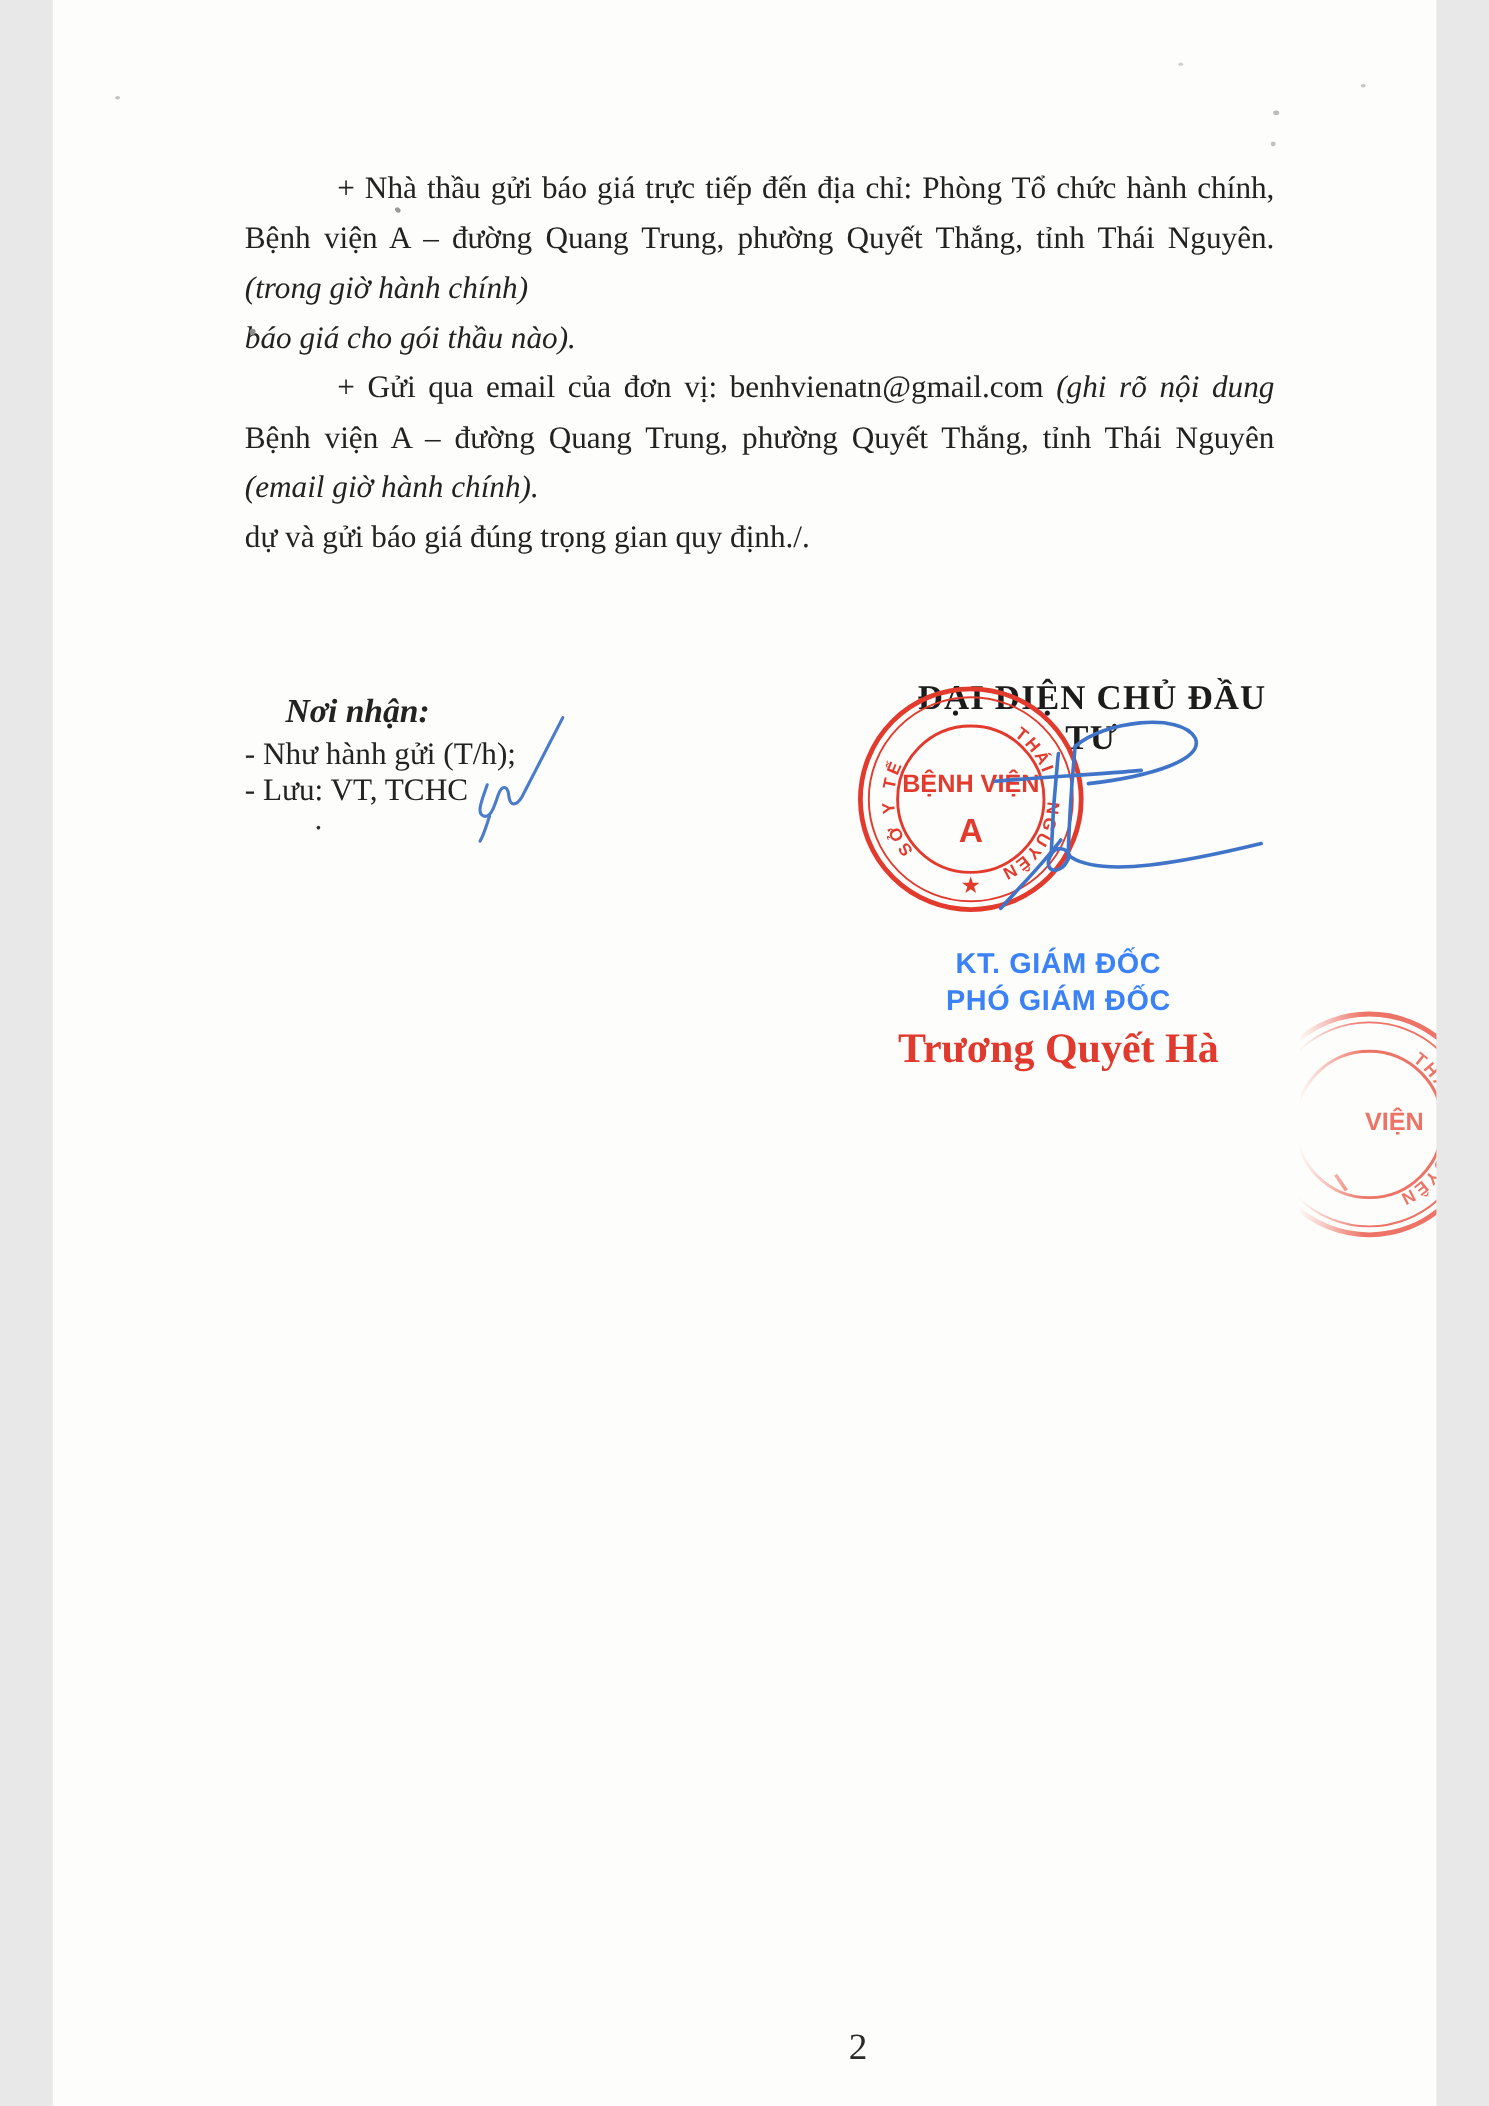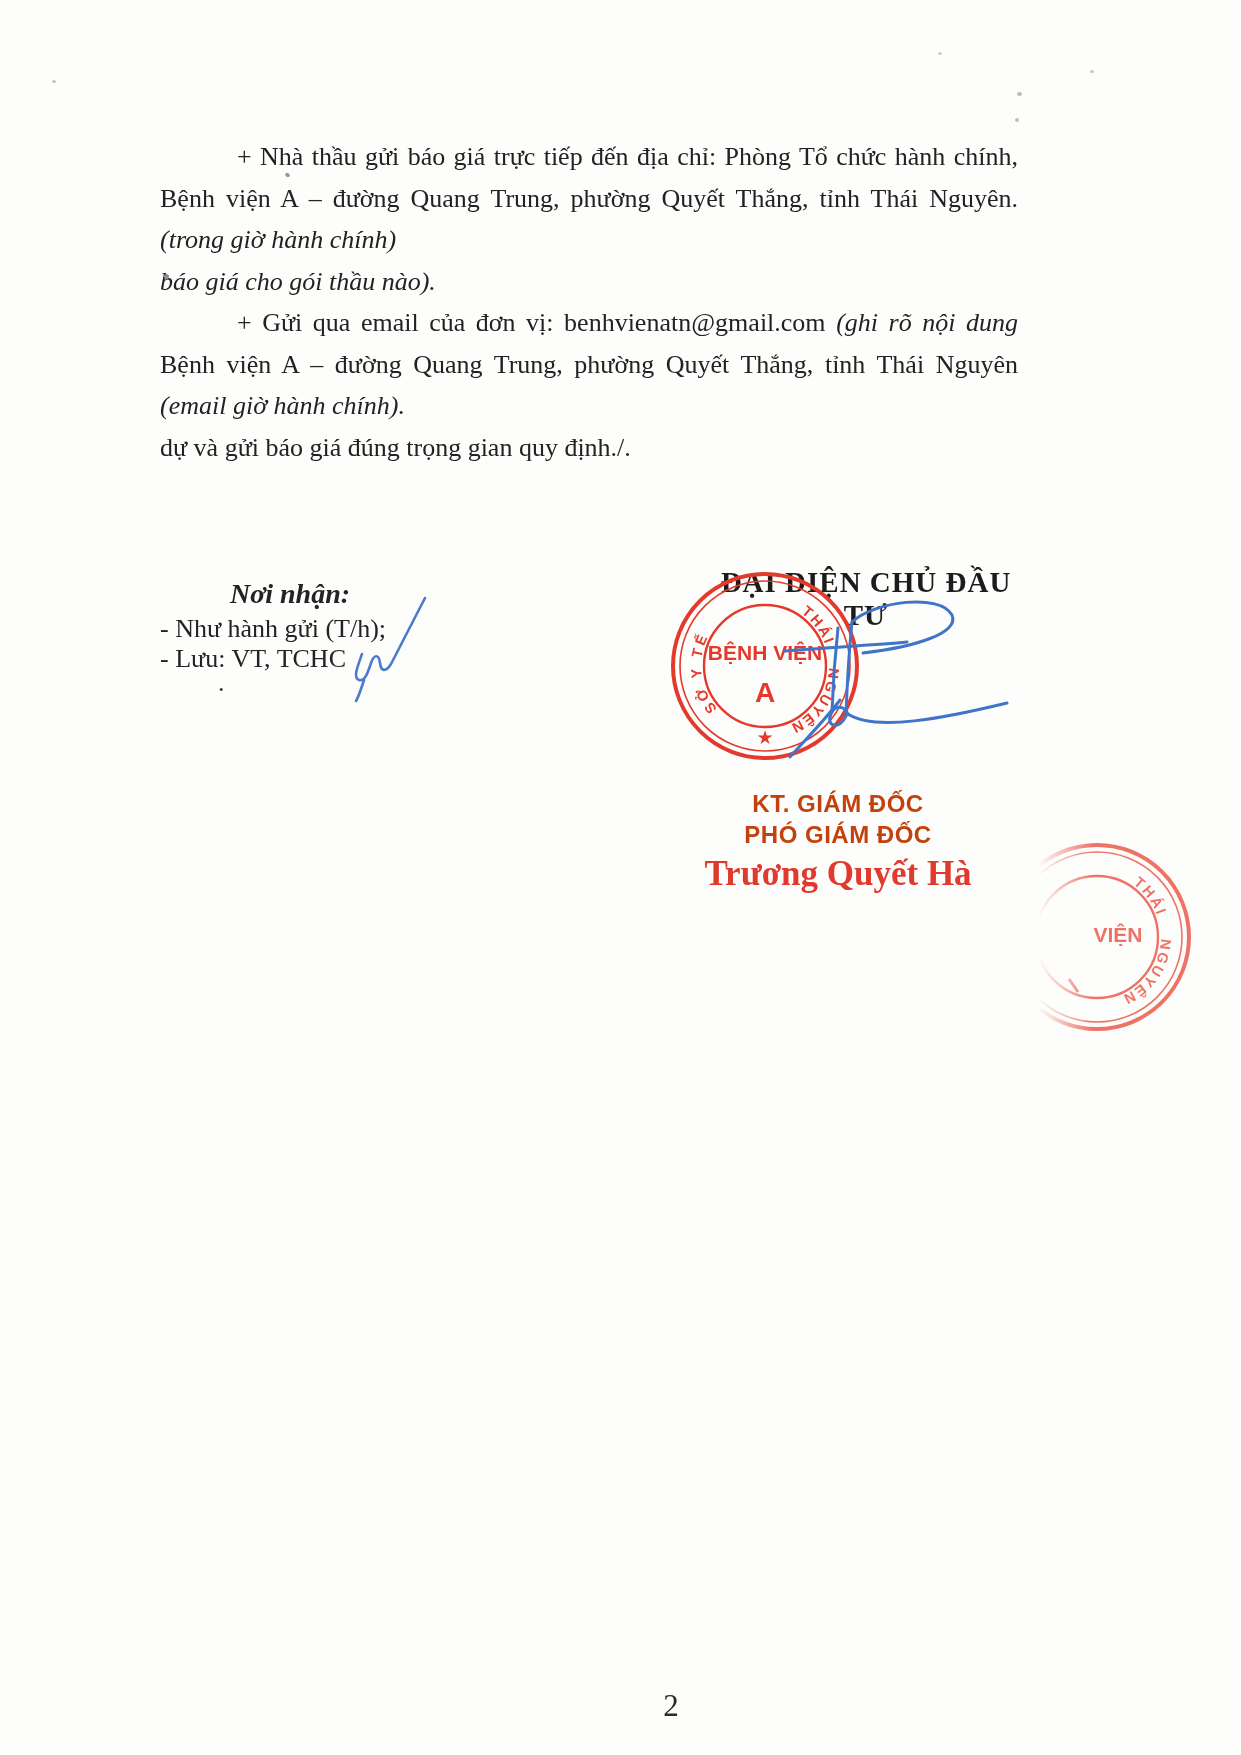"+ Nhà thầu gửi báo" .page { width: 1241px -> 1153px }
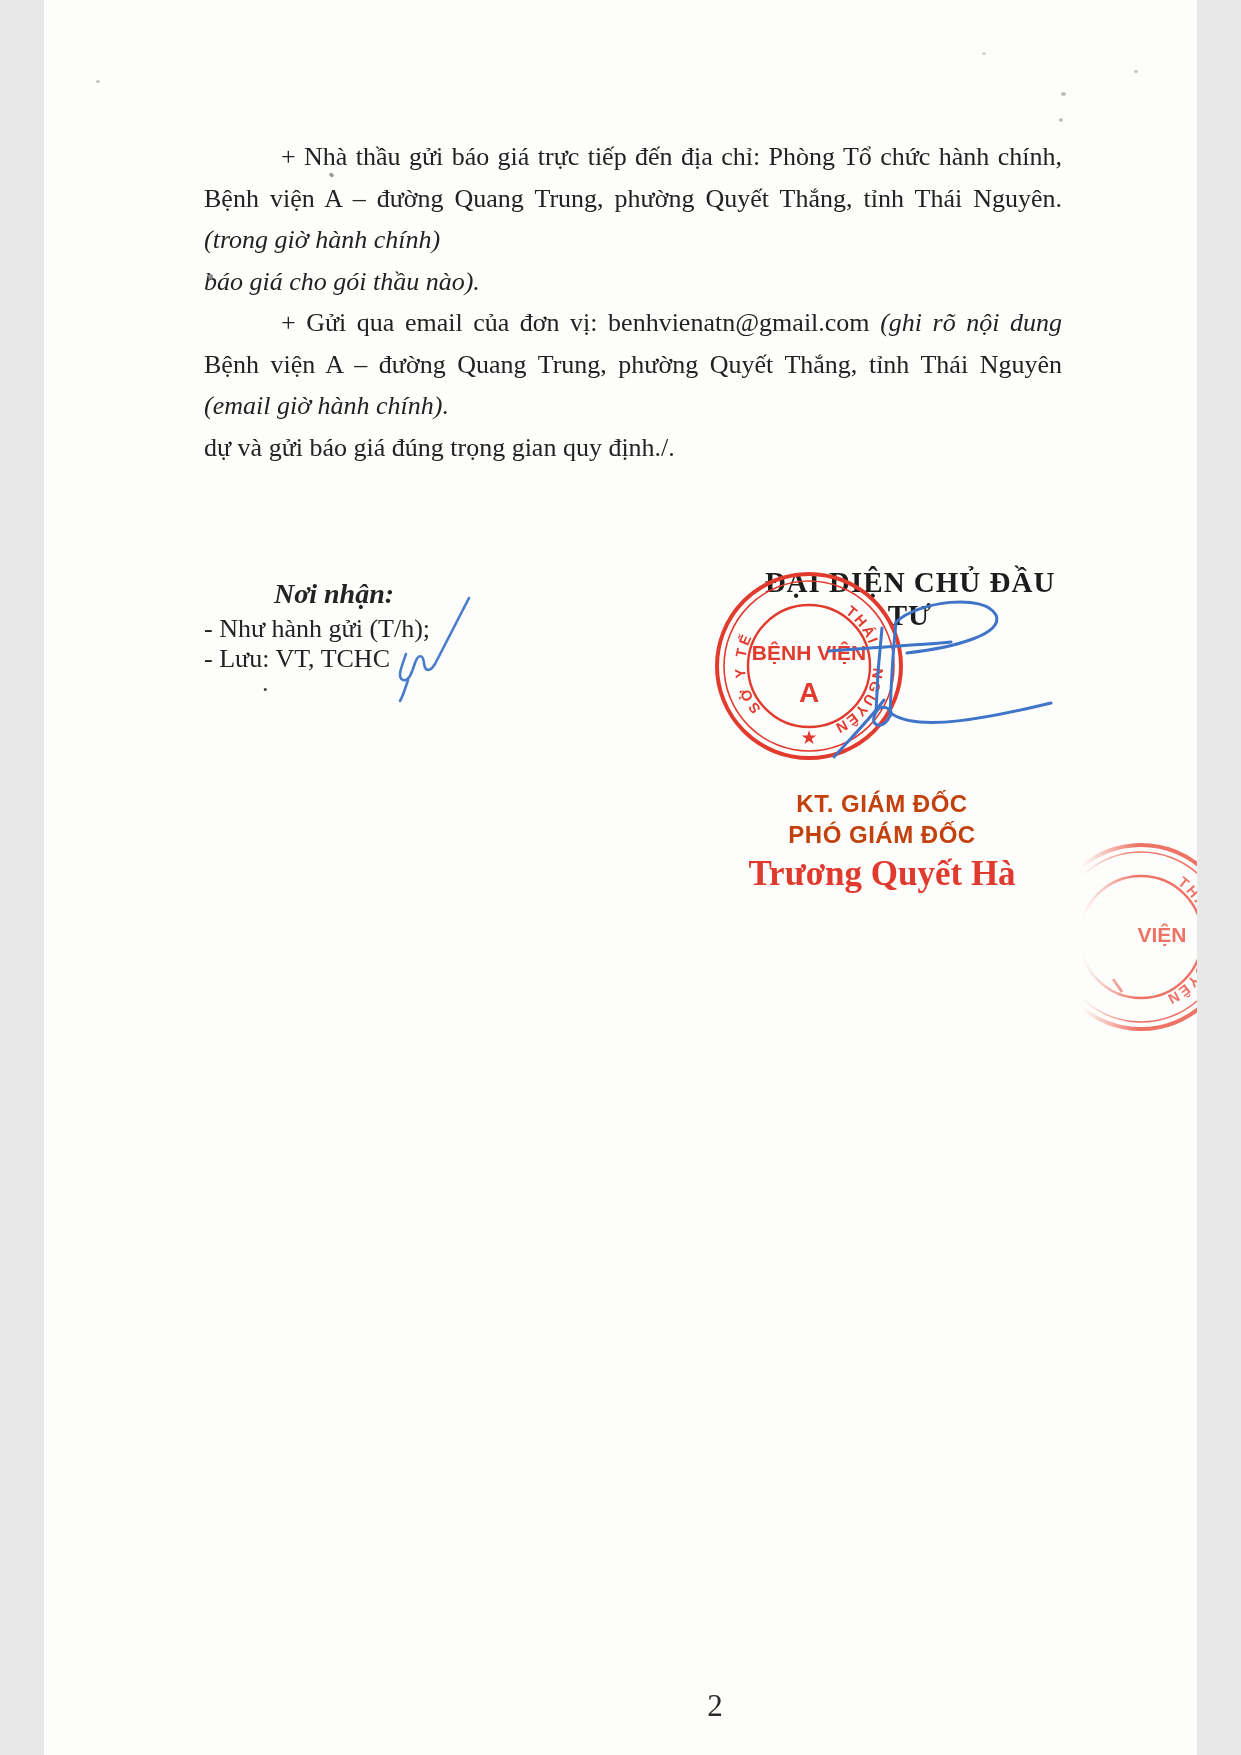"Nơi nhận:" .recipients .title { text-align: center -> none }
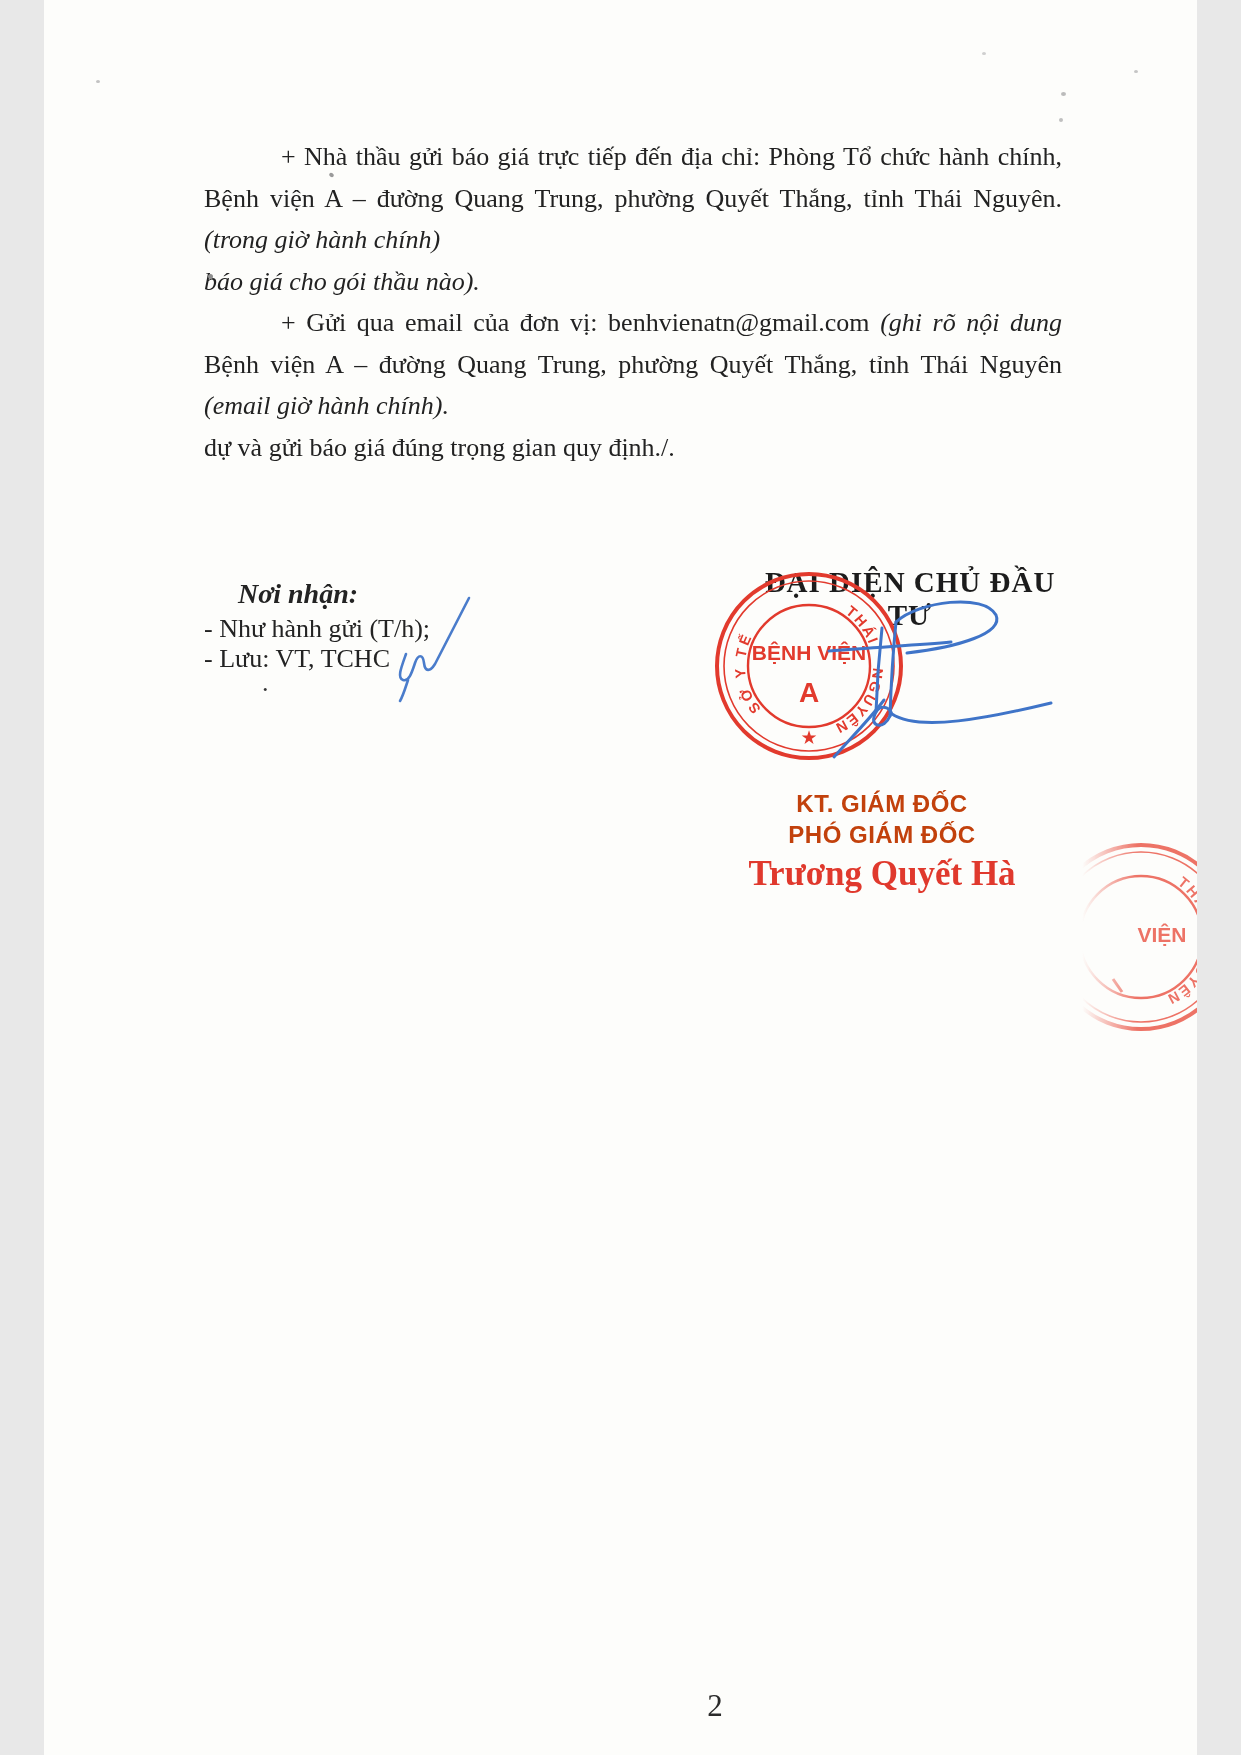"KT. GIÁM ĐỐC" .red-titles .t { color: #c2410c -> #3b82f6 }
